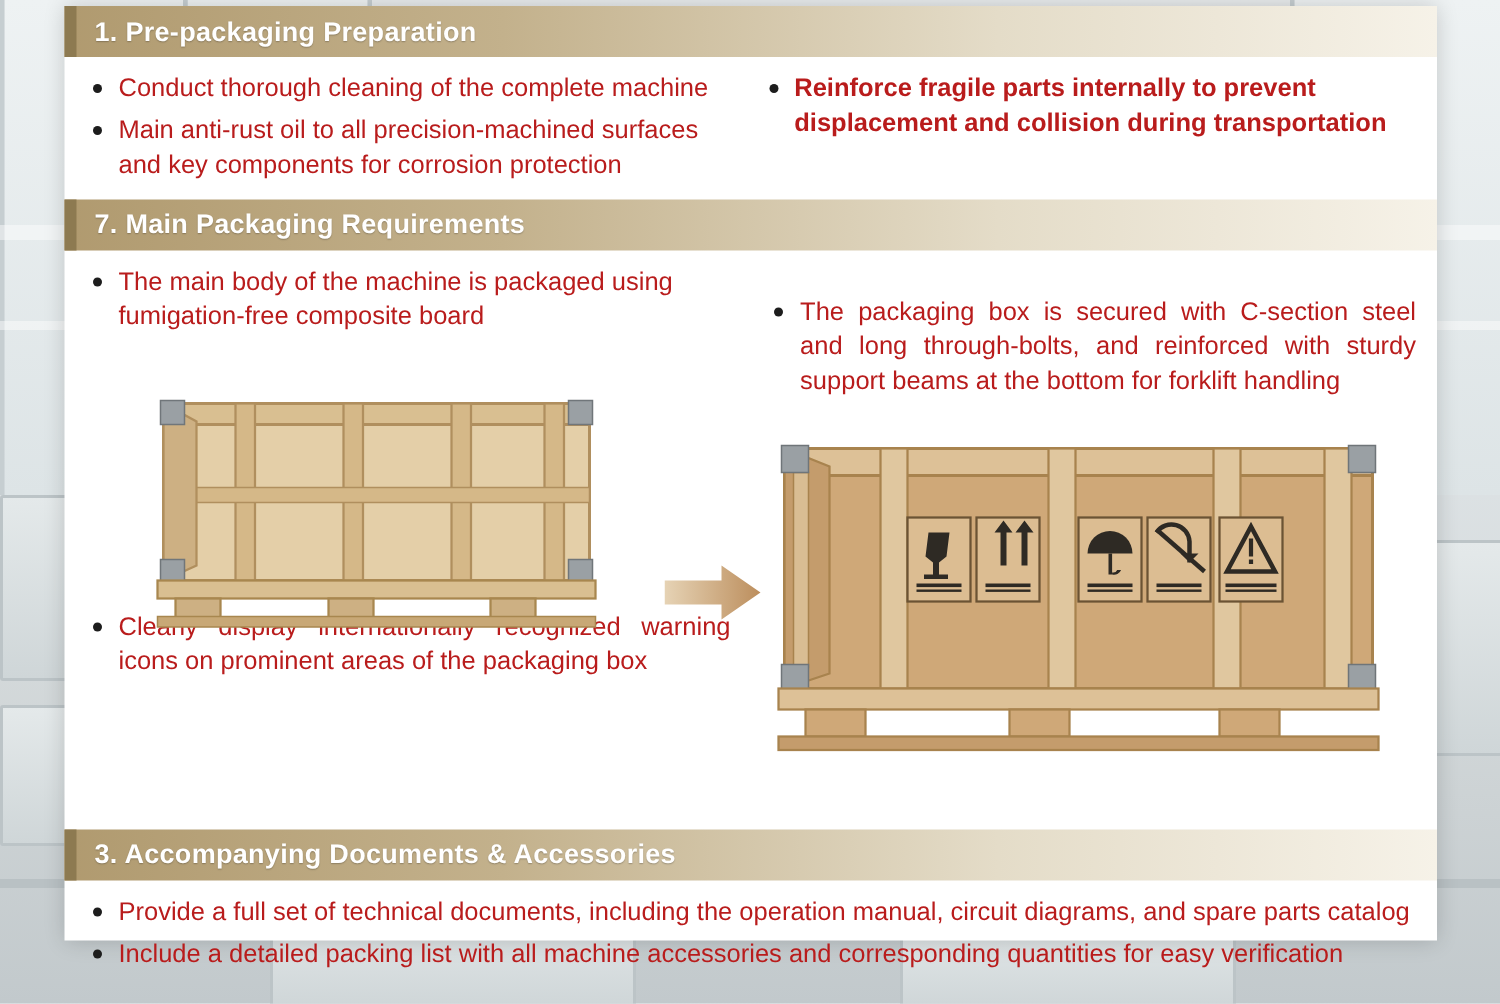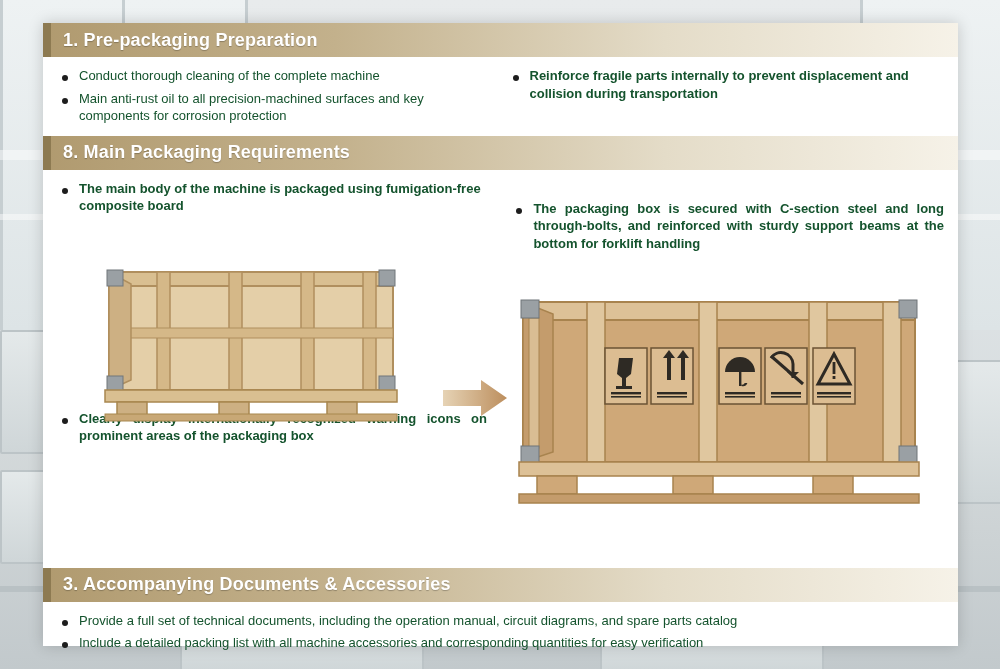"1. Pre-packaging Preparation" .card { top: 23px -> 4px }
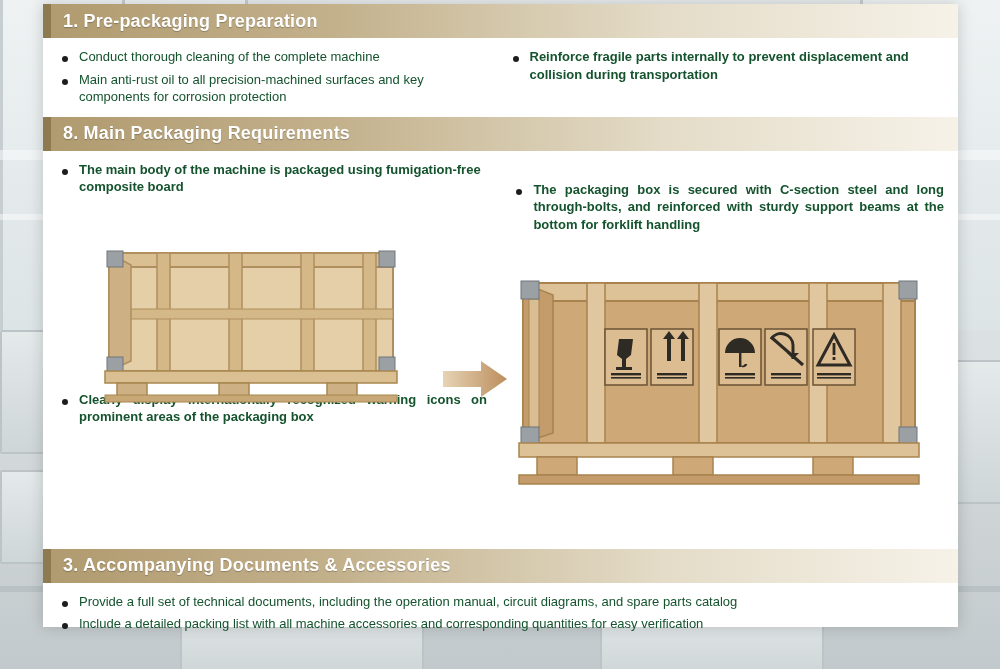"Conduct thorough cleaning of the" ul.bl li { color: #14532d -> #b91c1c; font-size: 13px -> 17px }
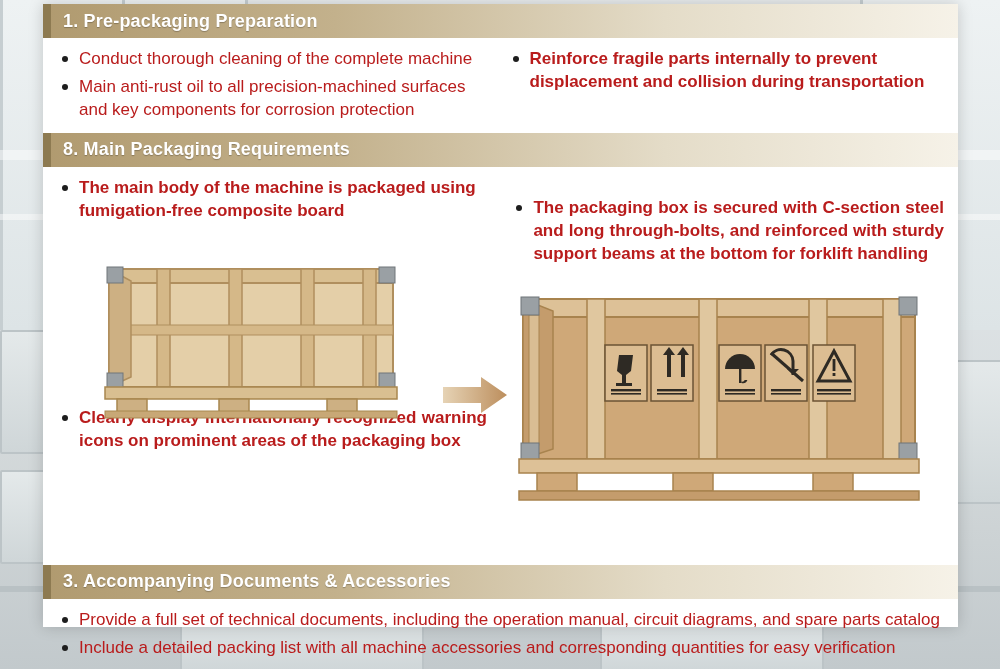"8. Main Packaging Requirements" div.title { text: 8 -> 7 }
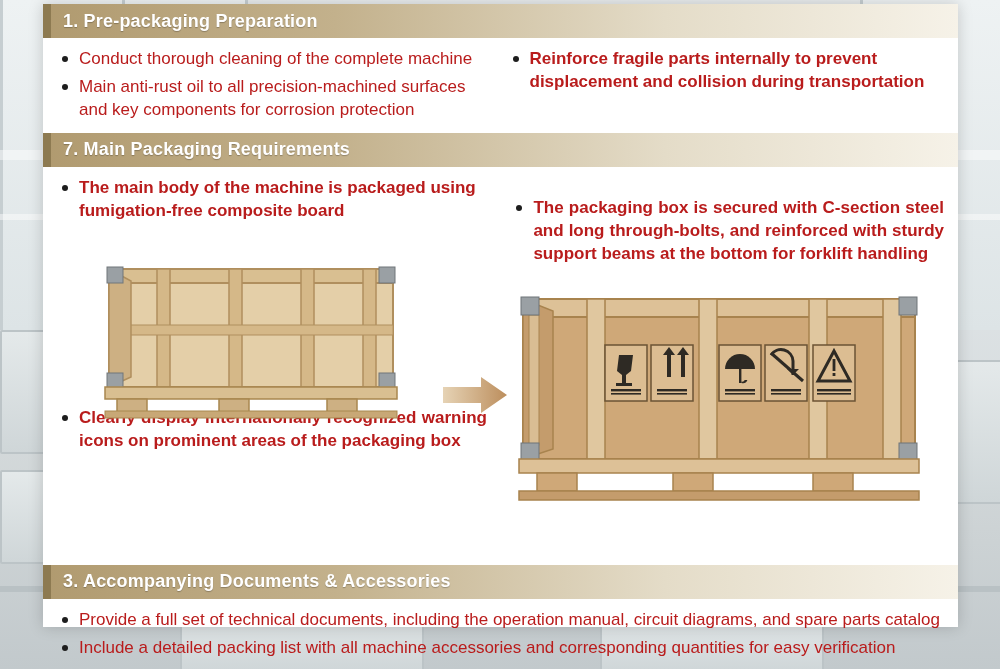"The main body of the" .sec2-body { font-weight: bold -> none; padding: 10px 14px 16px 14px -> 10px 14px 4px 14px }
